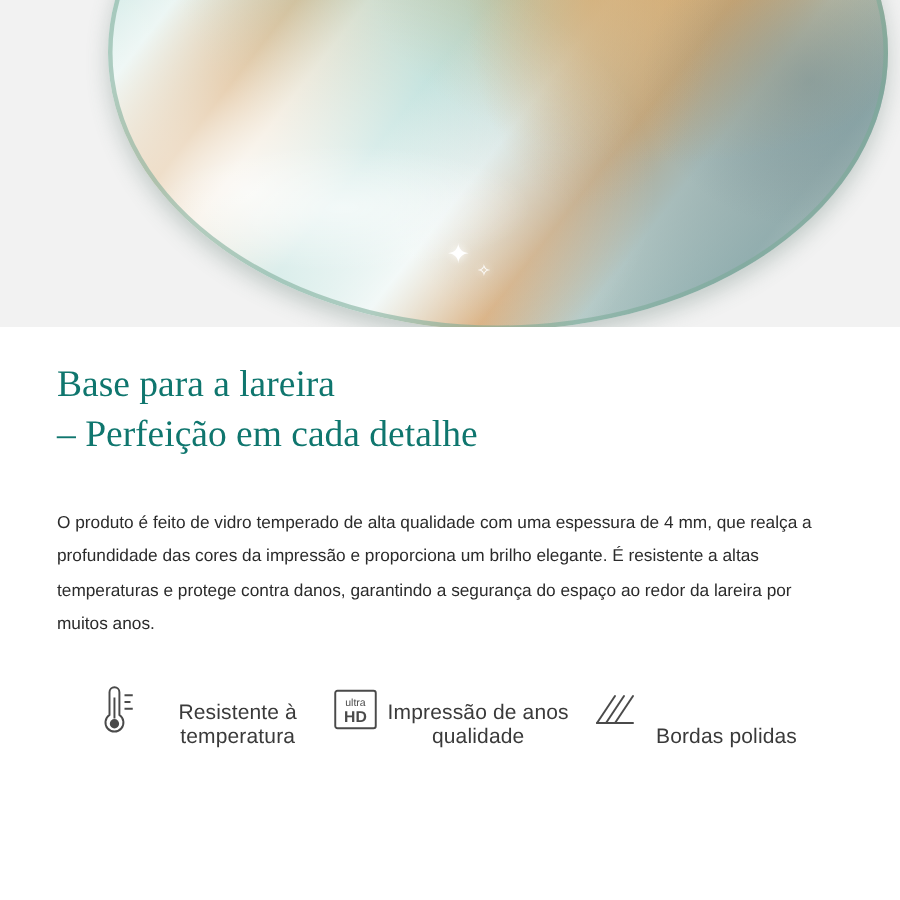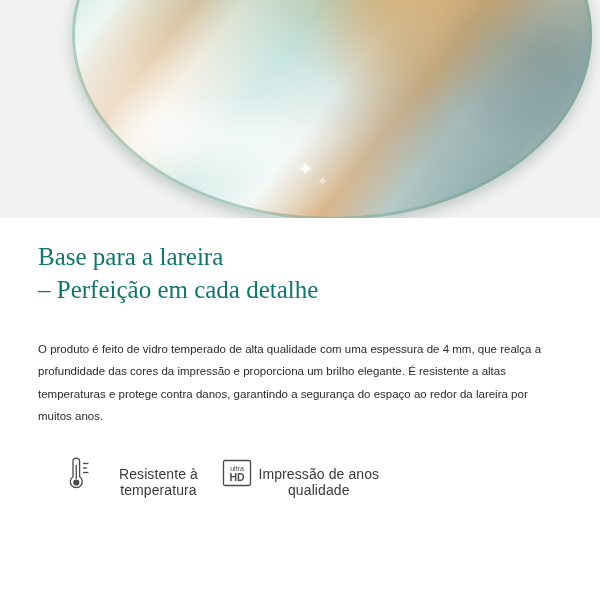"Bordas polidas" div.feature { html: none -> <div> <div> <svg> <path></path> <path></path> <path></path> <path></path> </svg> </div> <div>Bordas polidas</div> </div> }
